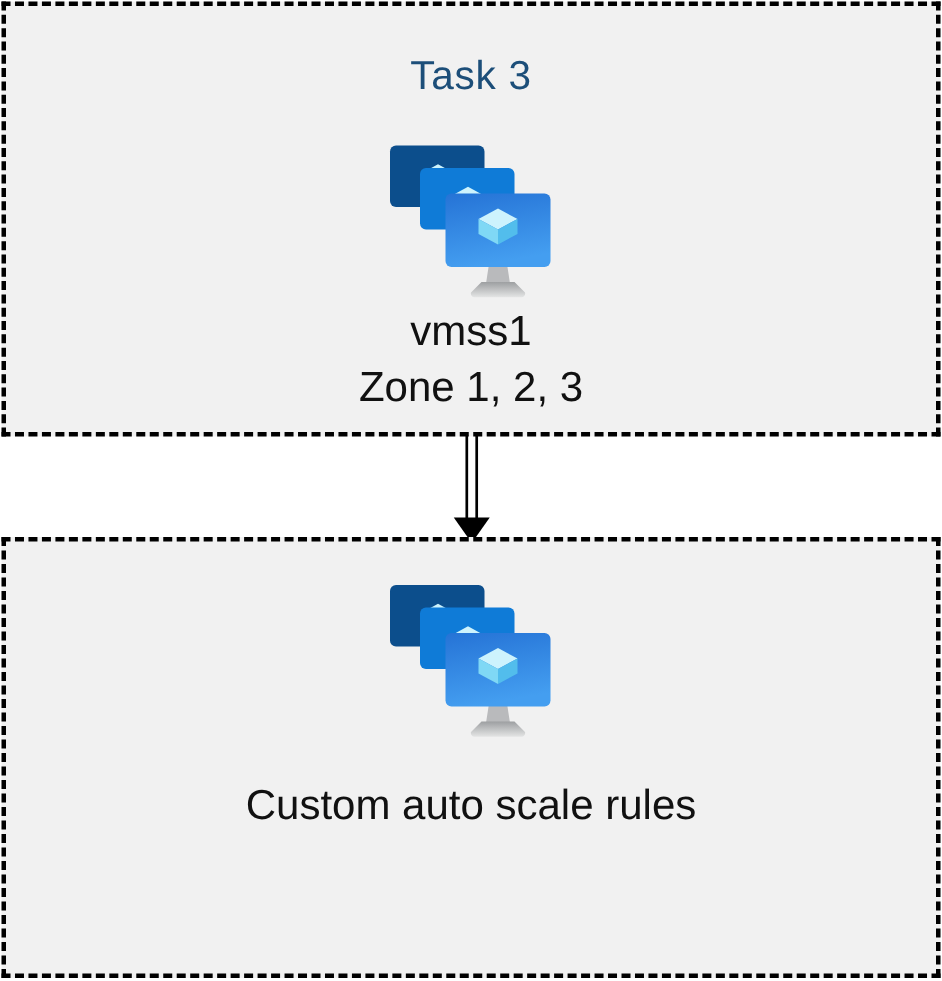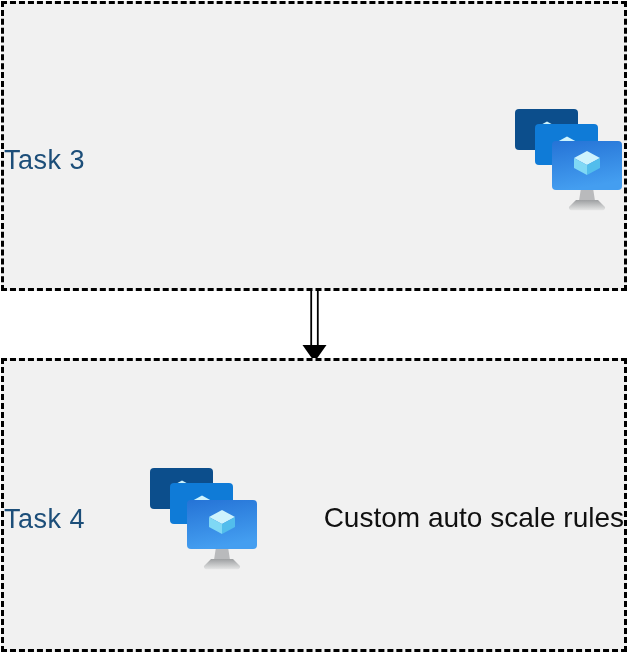"Task 3" .task-box { flex-direction: row -> column; justify-content: space-between -> none }
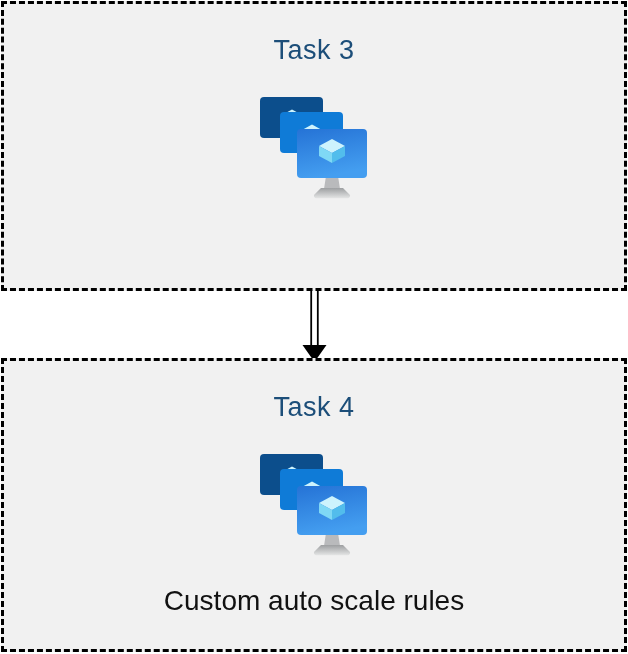"vmss1" div.task-lines { html: none -> <div> <div>vmss1</div> <div>Zone 1, 2, 3</div> </div> }
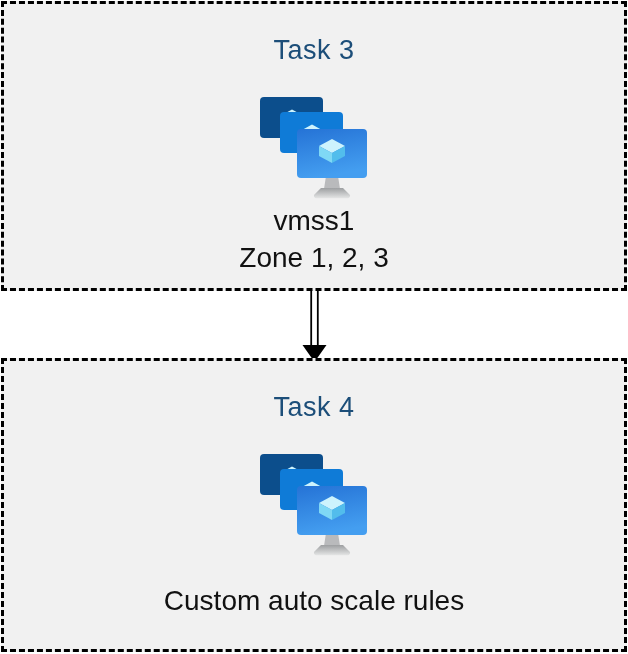"Task 4" div.task-title { html: <div>Task 4</div> -> none }
